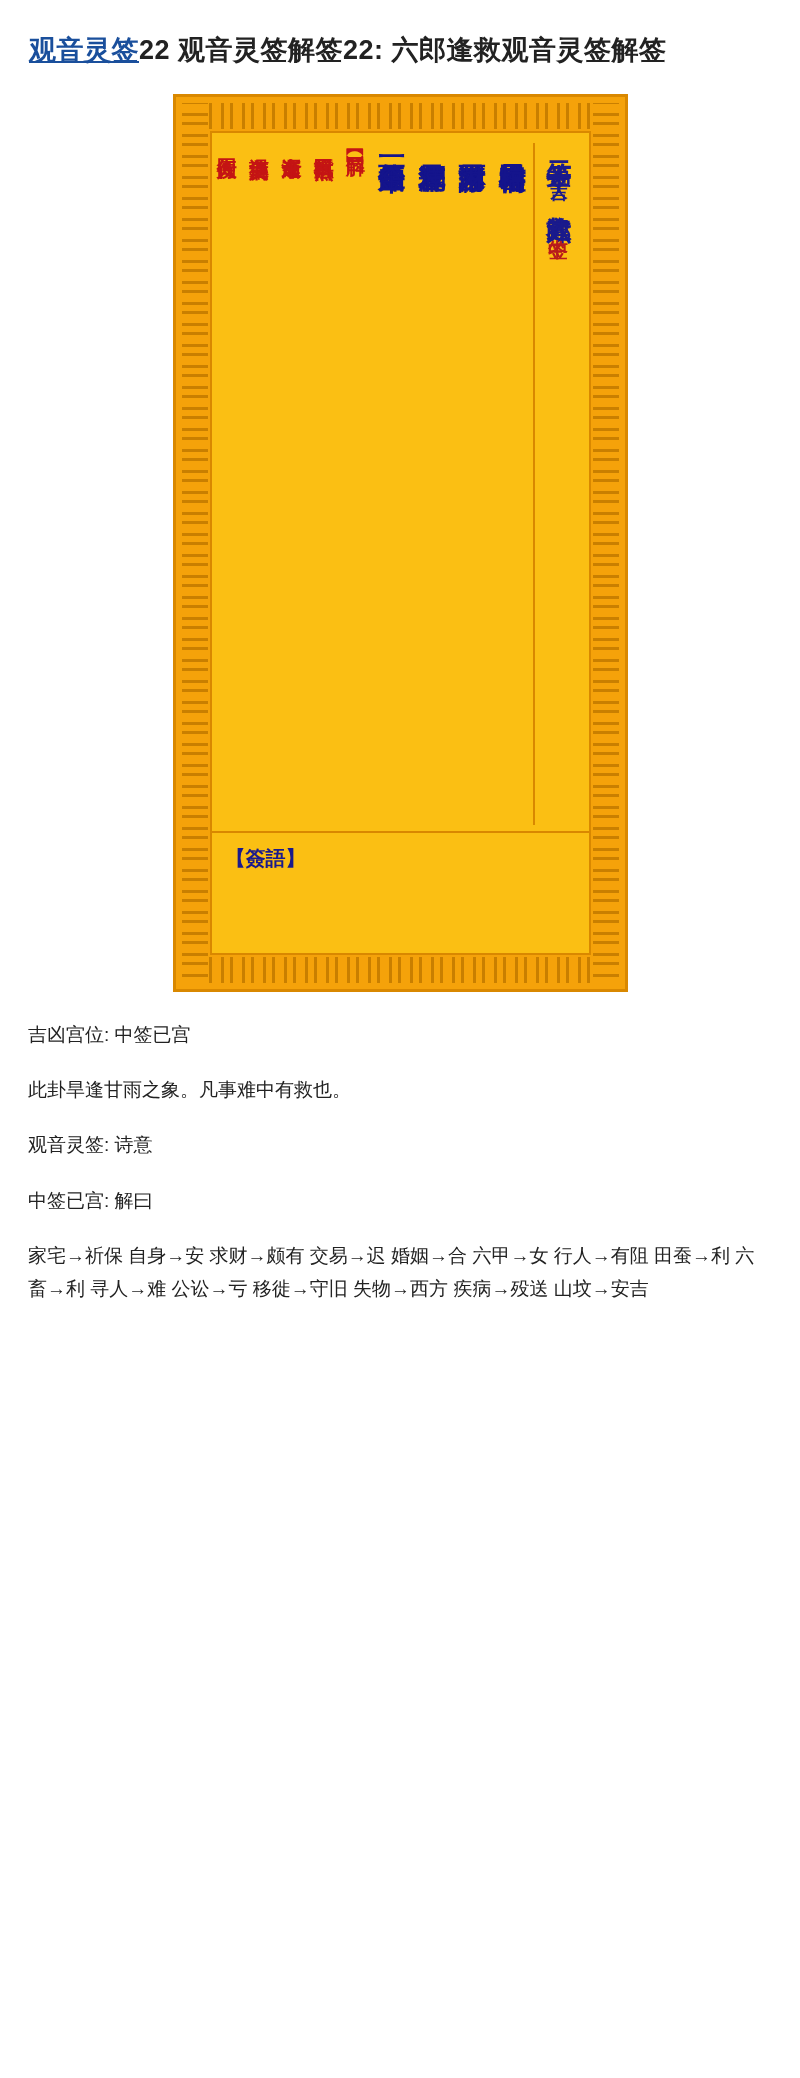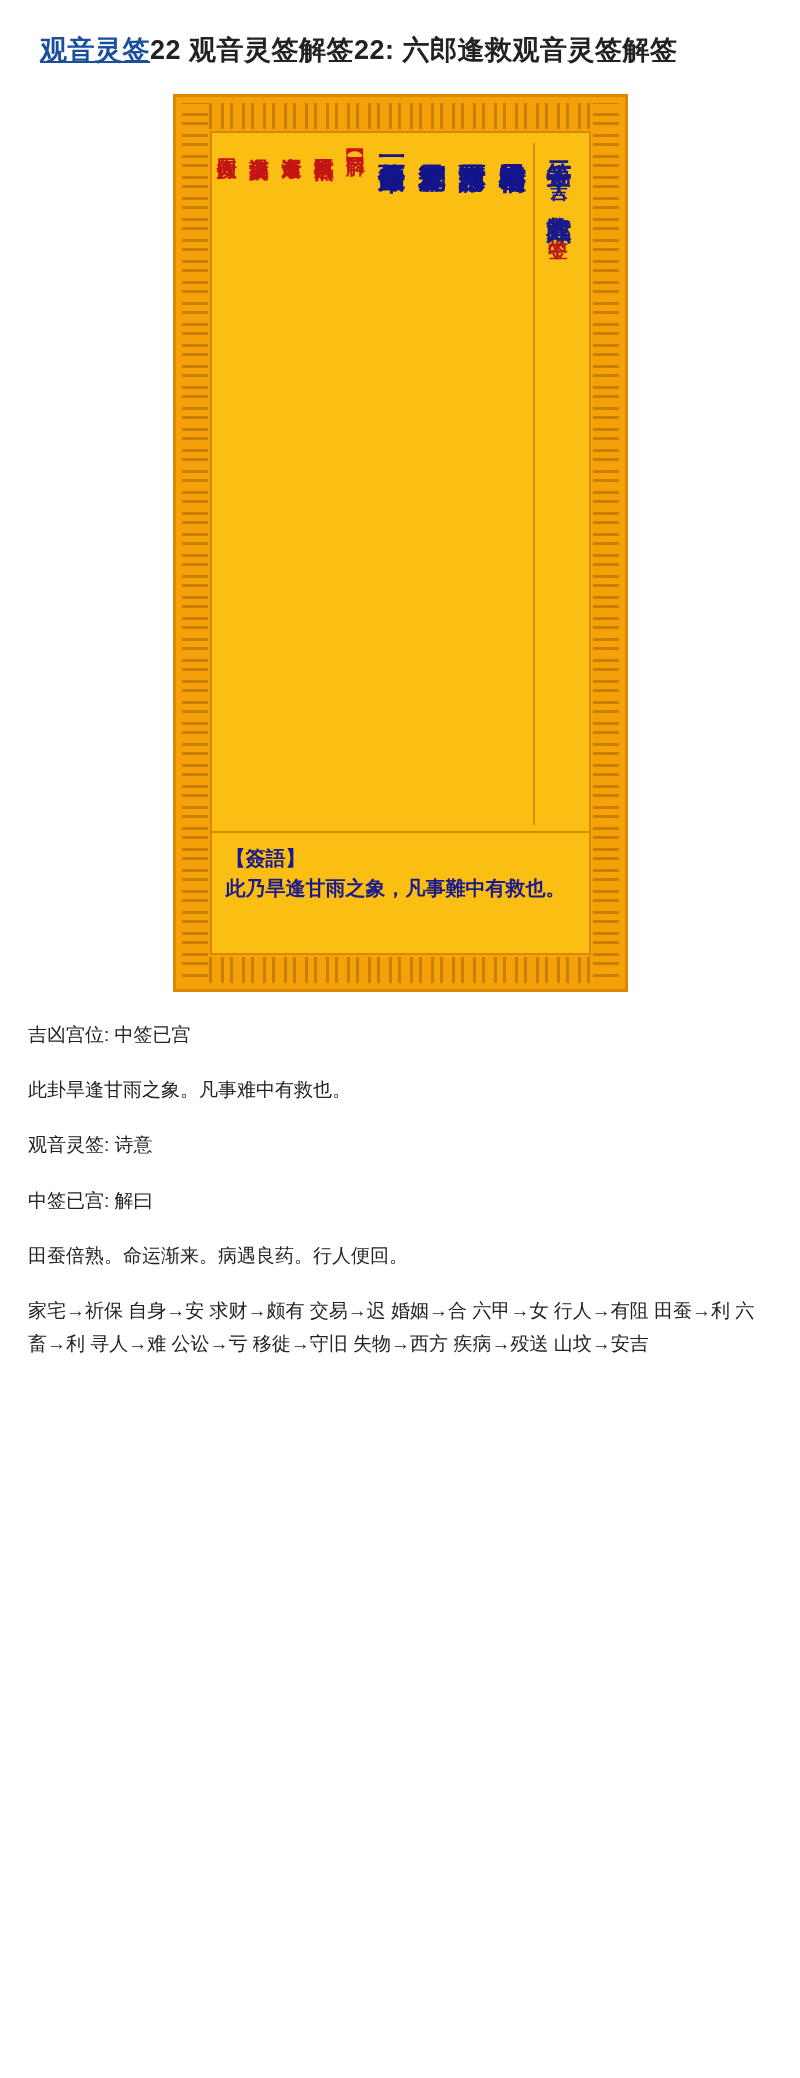"观音灵签22 观音灵签解签22: 六郎逢救观音灵签解签" .article-title { margin: 0 0 22px 12px -> 0 0 22px 1px }
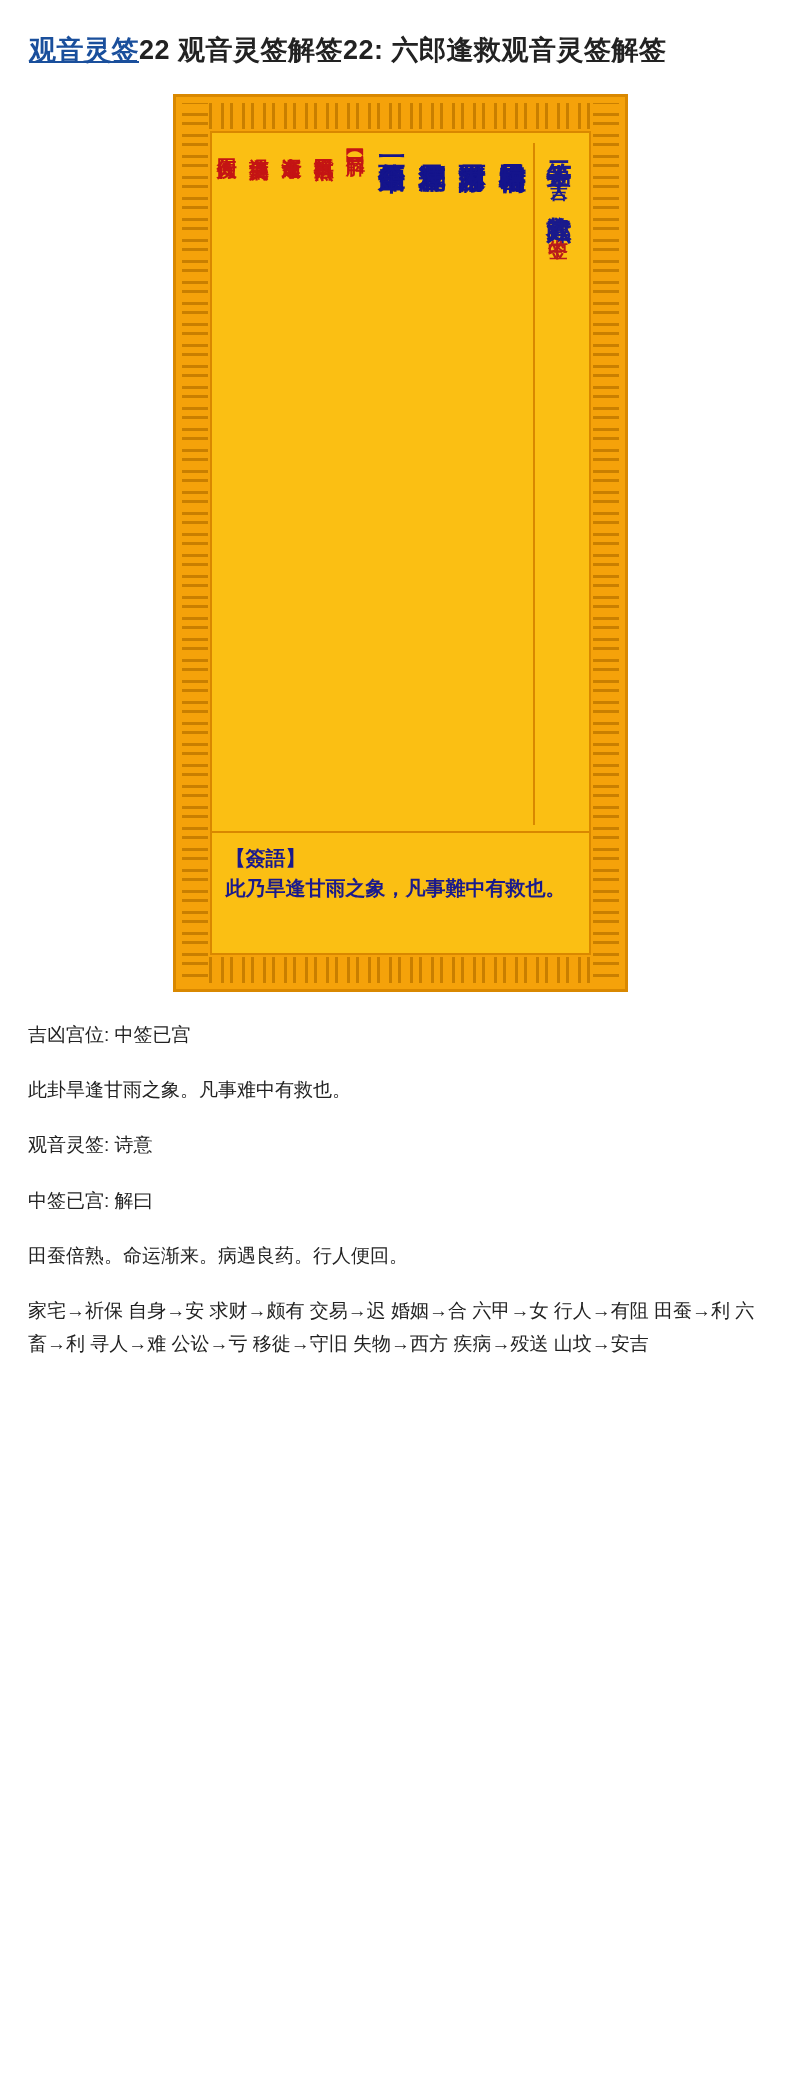"此乃旱逢甘雨之象，凡事難中有救也。" span { html: <span>此乃旱逢甘雨之象，凡事難中有救也。</span> -> none }
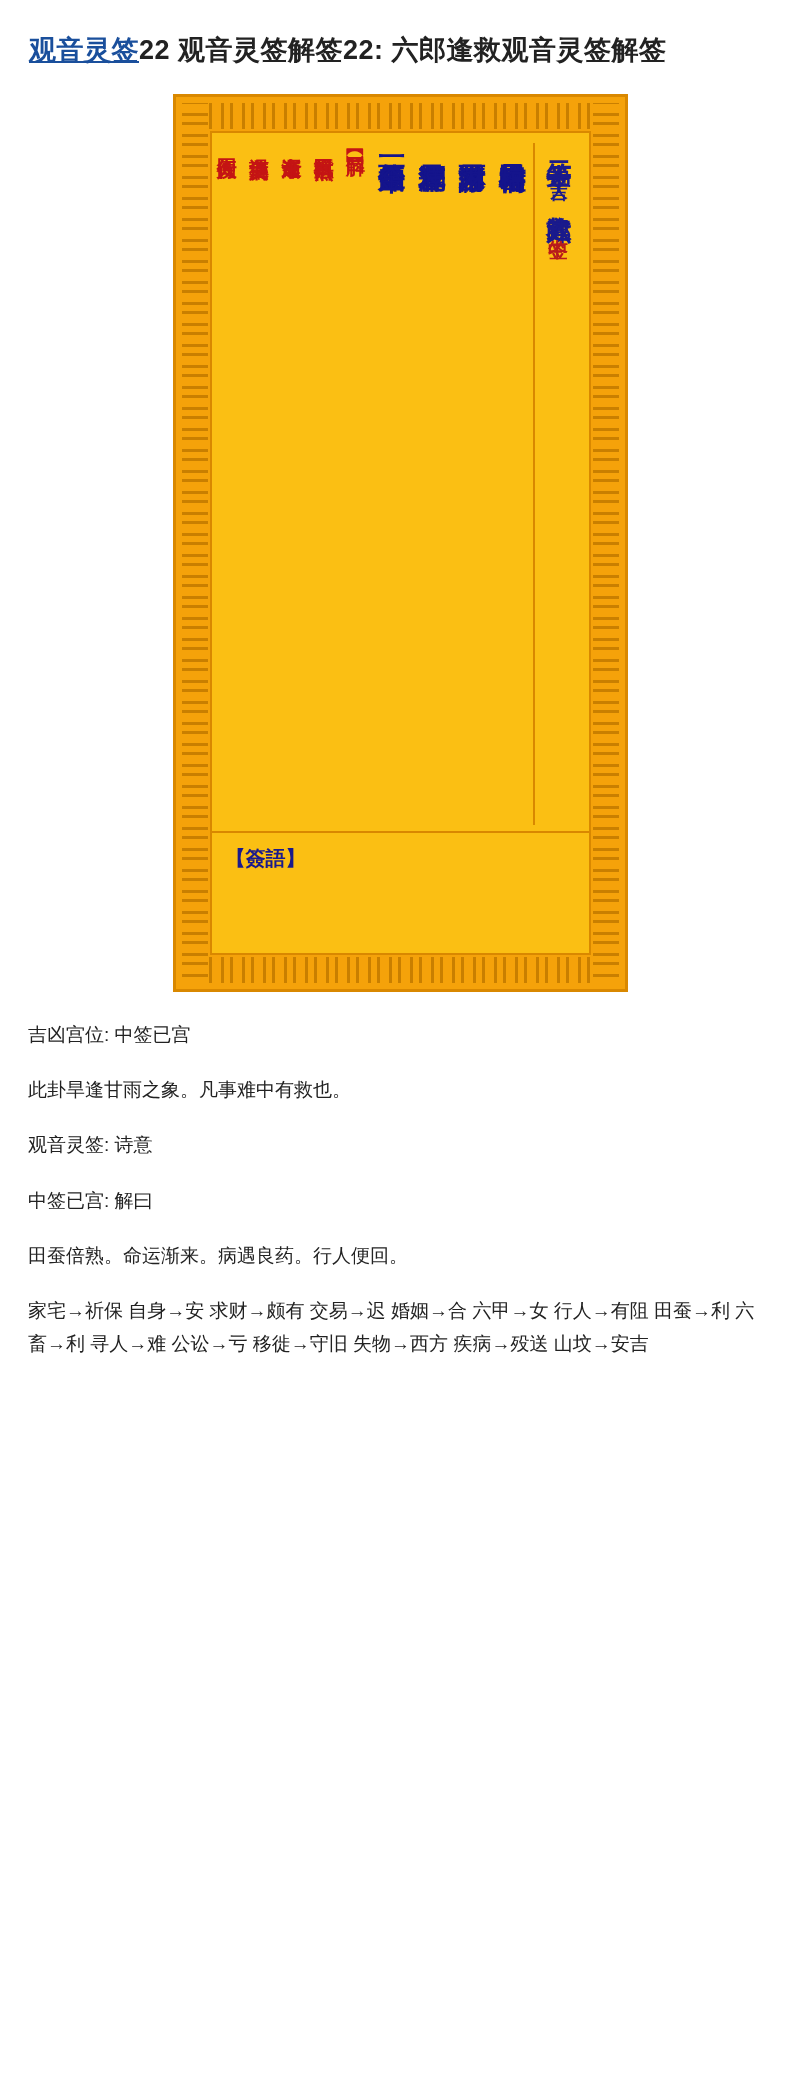"田蚕倍熟。命运渐来。病遇良药。行人便回。" p.para { html: <p>田蚕倍熟。命运渐来。病遇良药。行人便回。</p> -> none }
